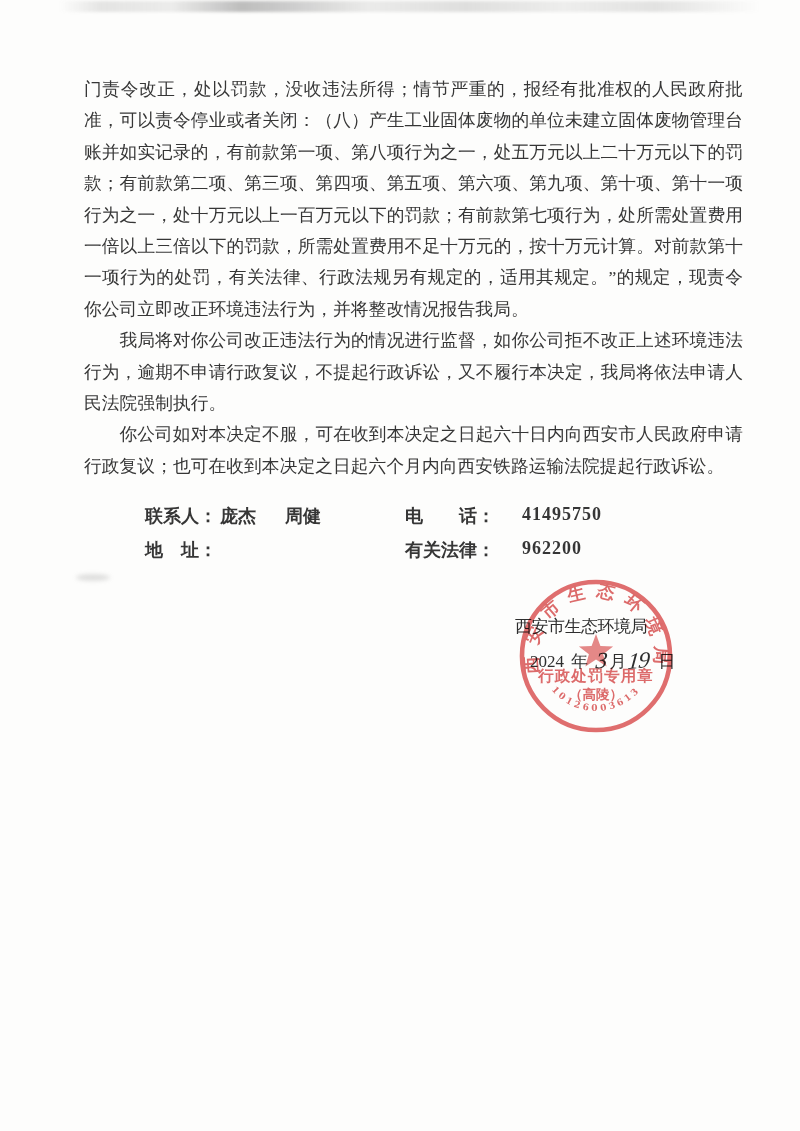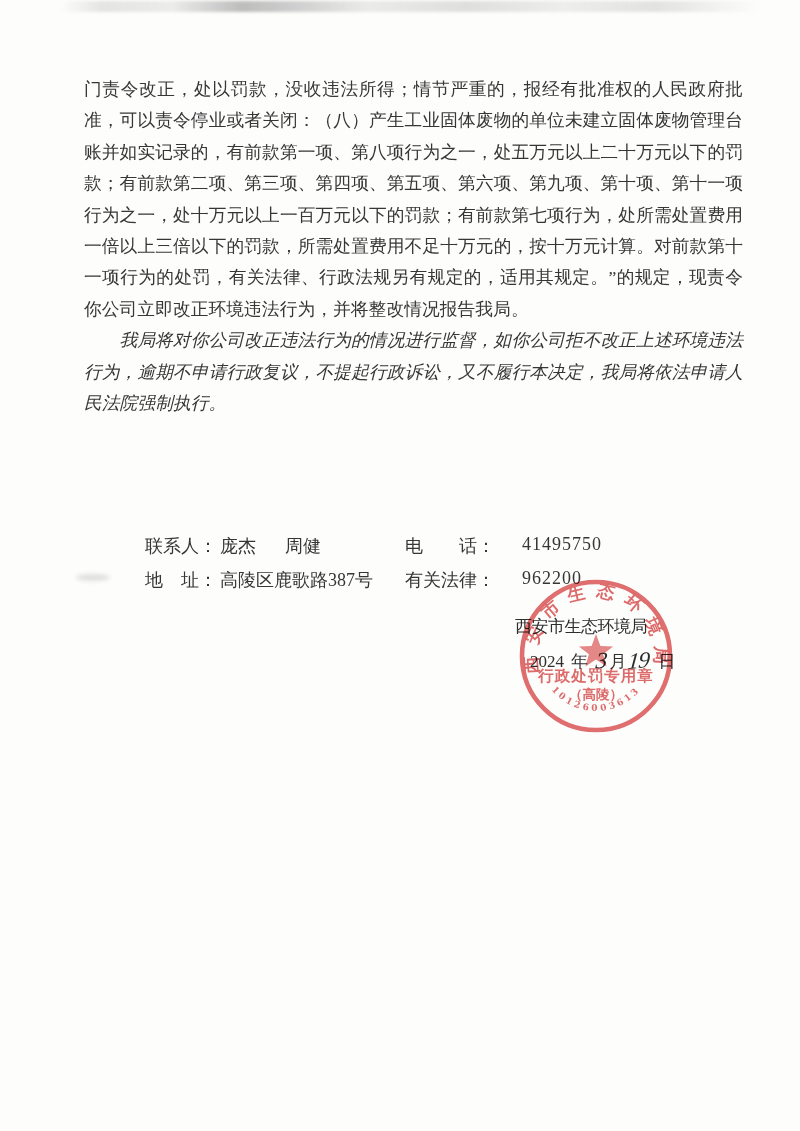"我局将对你公司改正违法行为的情况进行监督，如你公司拒不改正上述环境违法行为，逾期" .body-text p.indent { font-style: italic -> none }
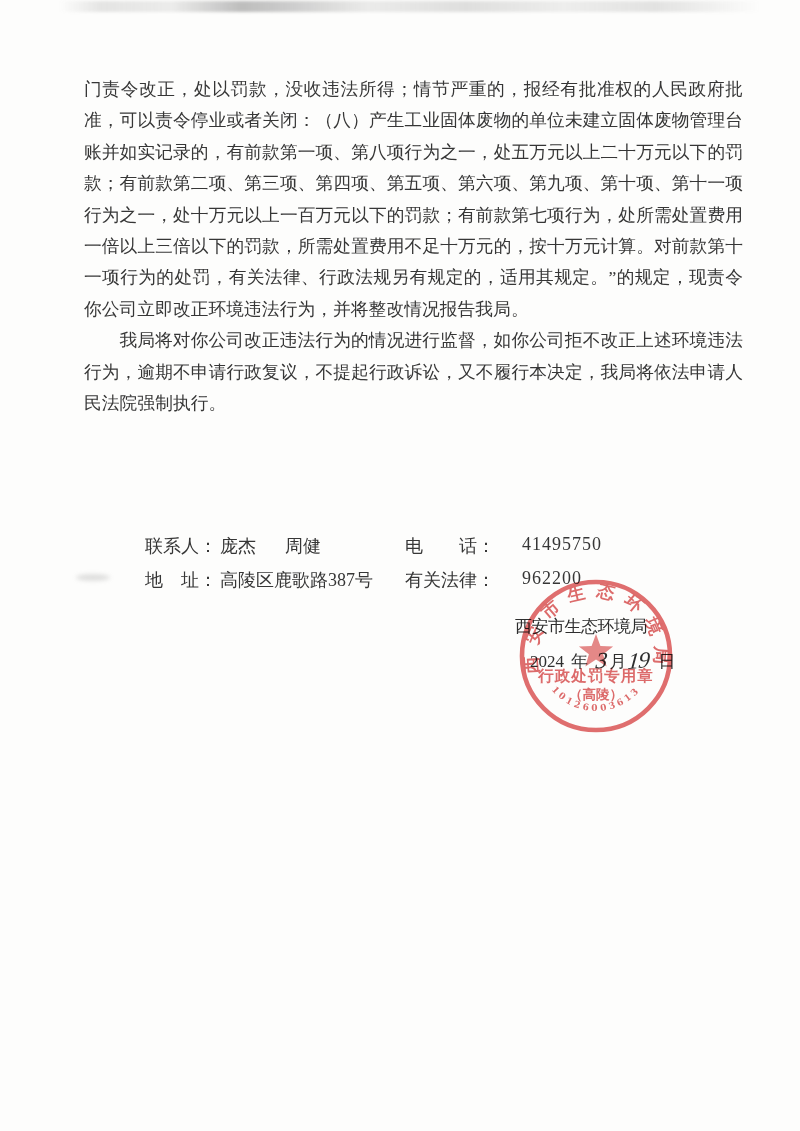"你公司如对本决定不服，可在收到本决定之日起六十日内向西安市人民政府申请行政复议；" p.indent { html: none -> <p>你公司如对本决定不服，可在收到本决定之日起六十日内向西安市人民政府申请行政复议；也可在收到本决定之日起六个月内向西安铁路运输法院提起行政诉讼。</p> }
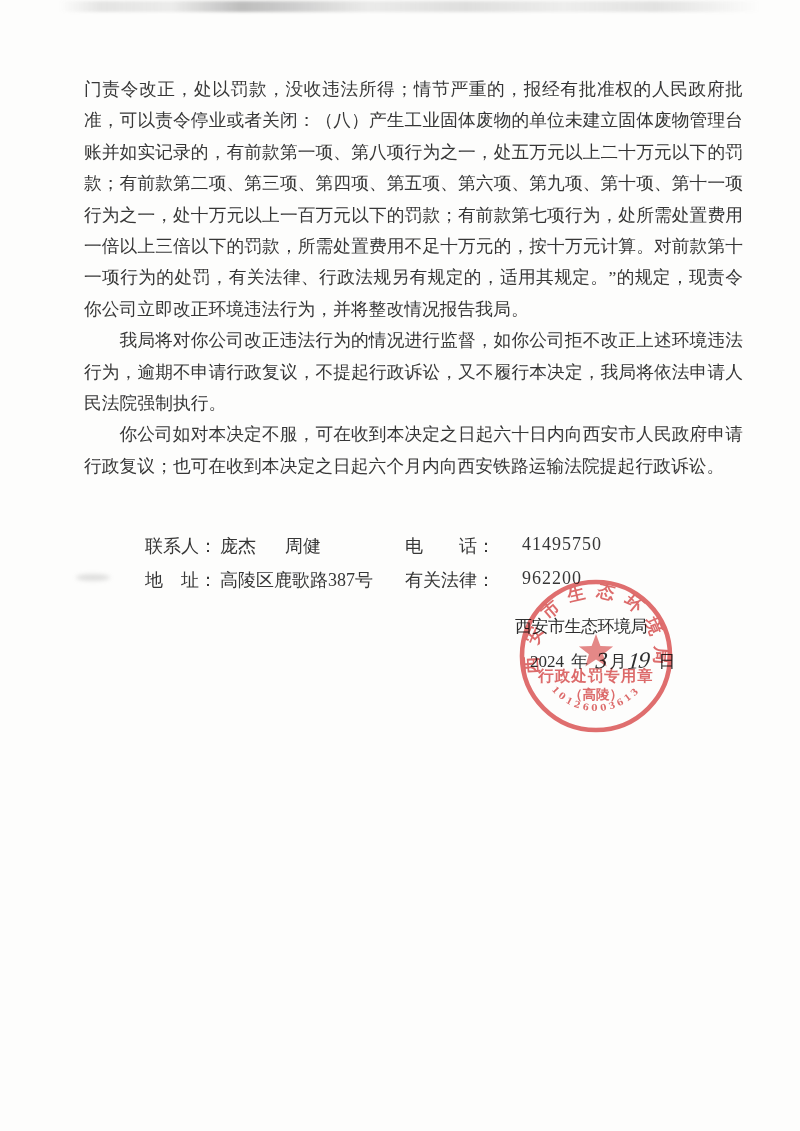"联系人：" .contact { font-weight: none -> bold; top: 534px -> 504px }
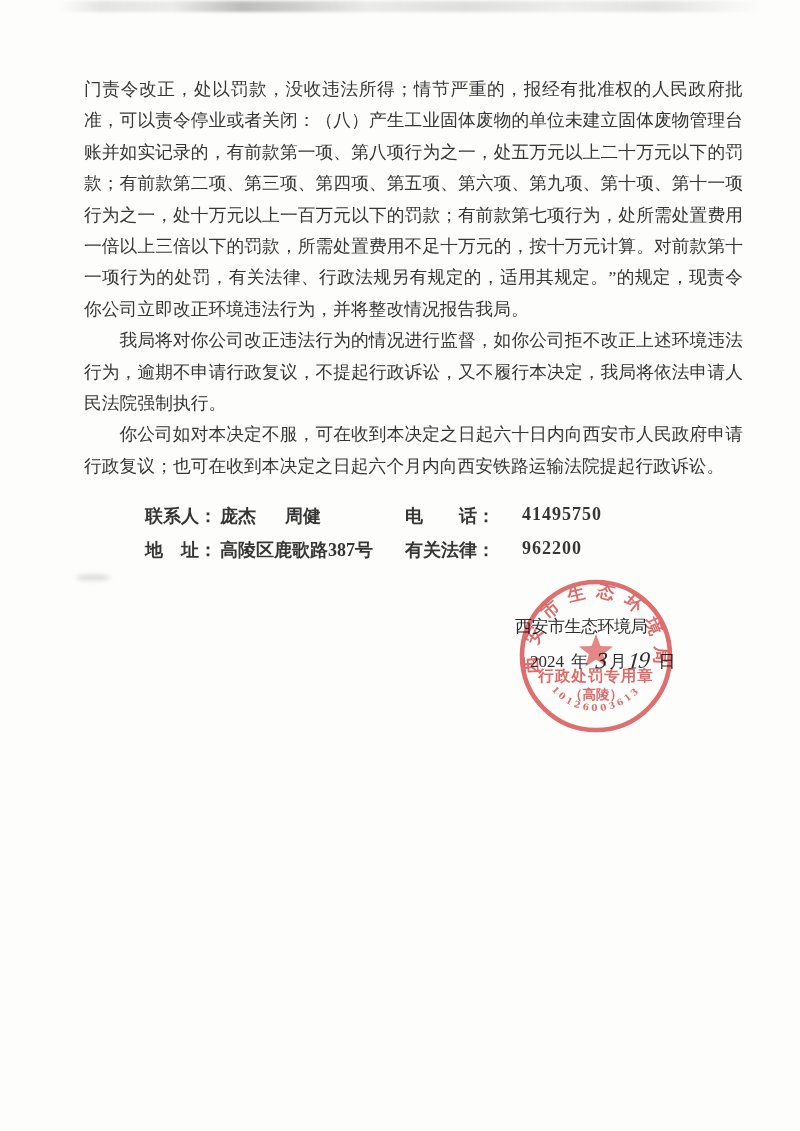"高陵区鹿歌路387号" span.c1 { html: <span>高陵区鹿歌路387号</span> -> none }
